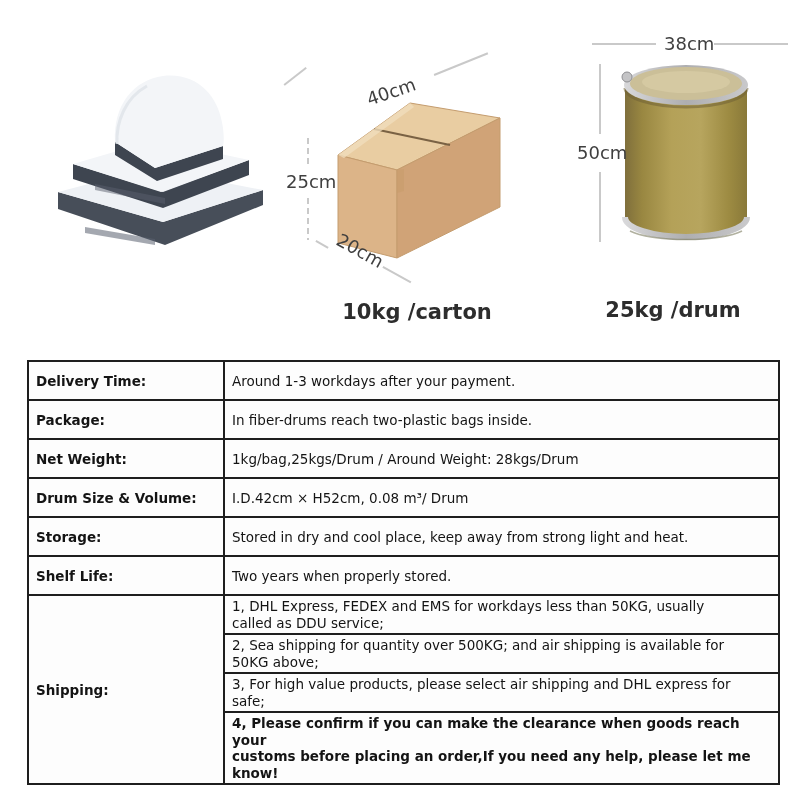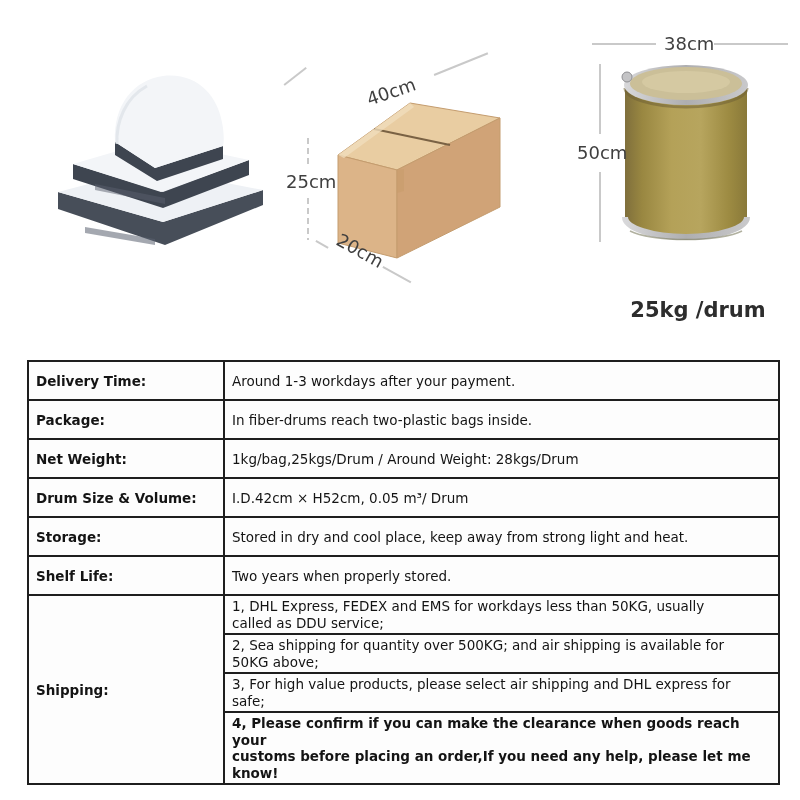"10kg /carton" div.caption { html: none -> <div>10kg /carton</div> }
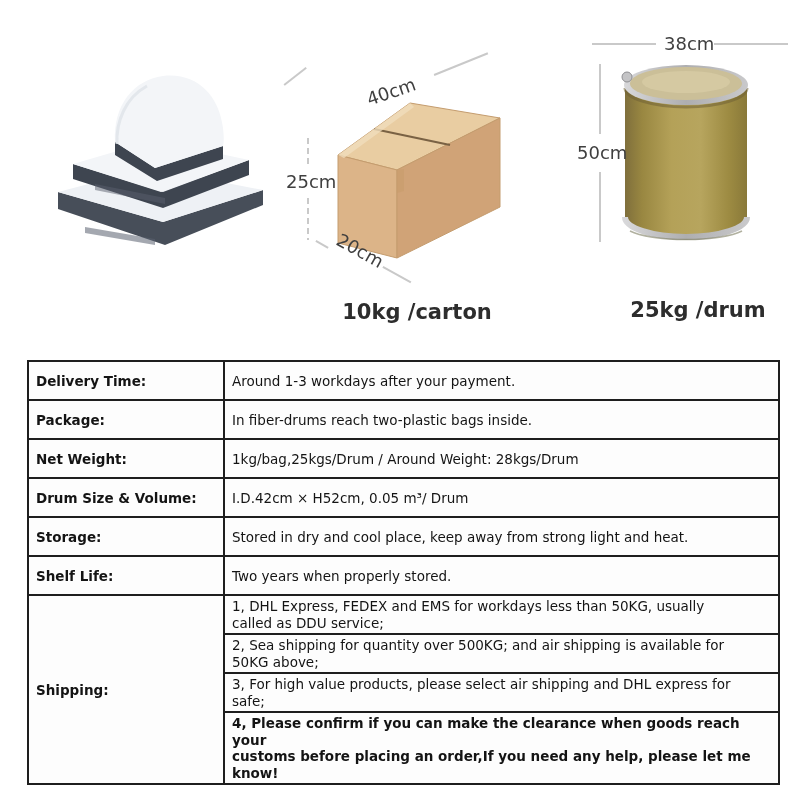"25kg /drum" div.caption { left: 613px -> 588px }
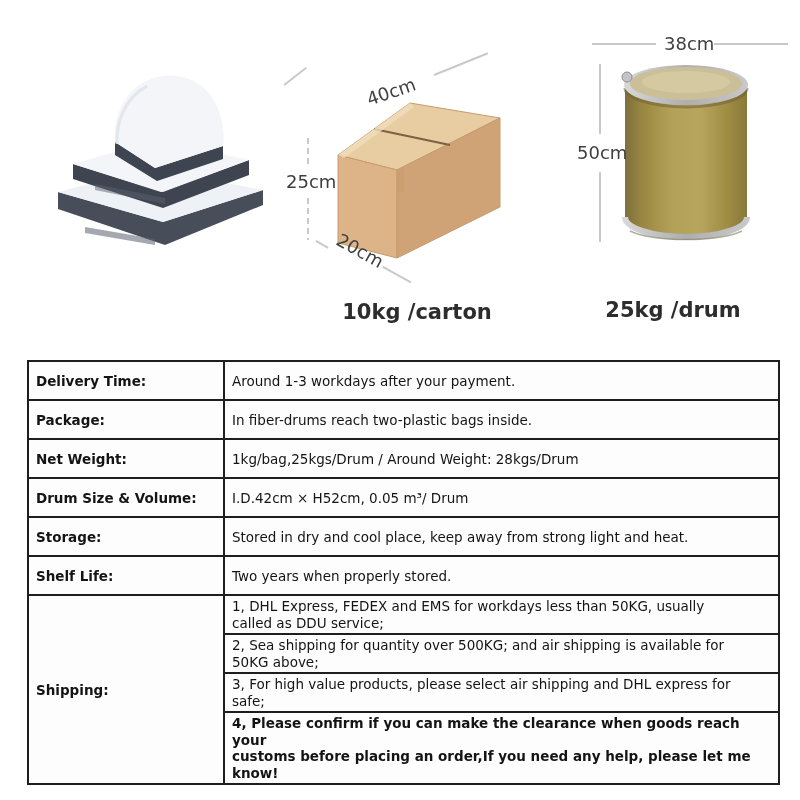"I.D.42cm × H52cm, 0.05 m³/" td.val { text: 0.05 -> 0.08 }
